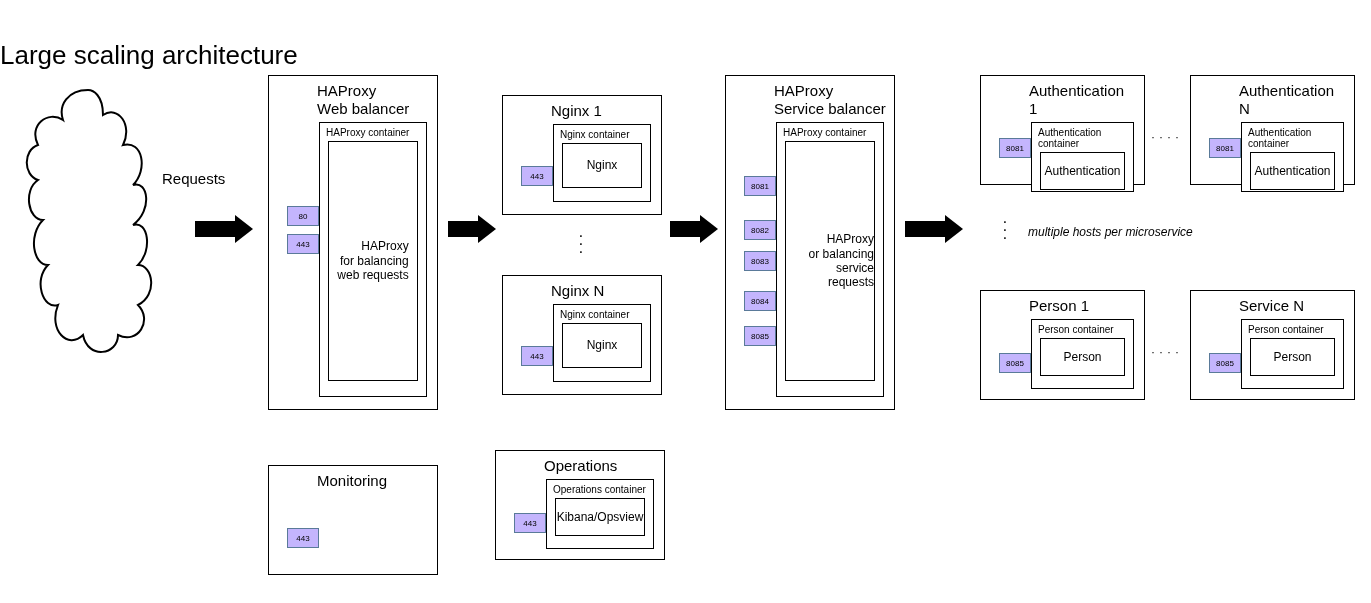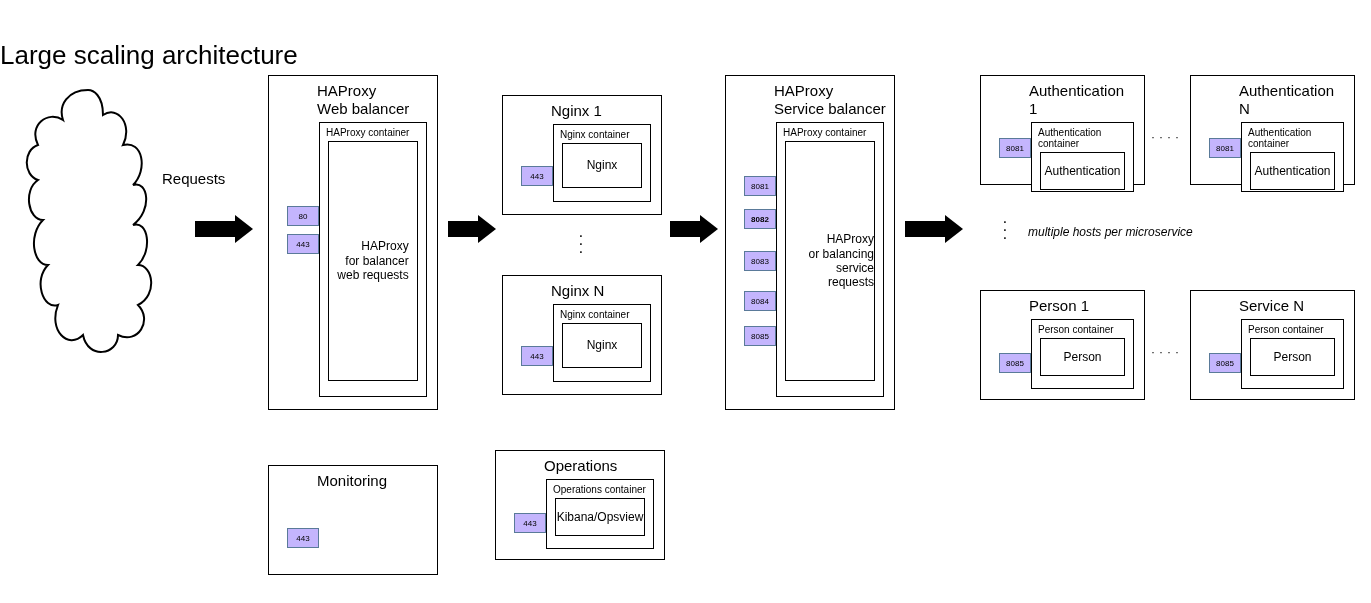"8082" div.port { font-weight: bold -> none; top: 133px -> 144px }
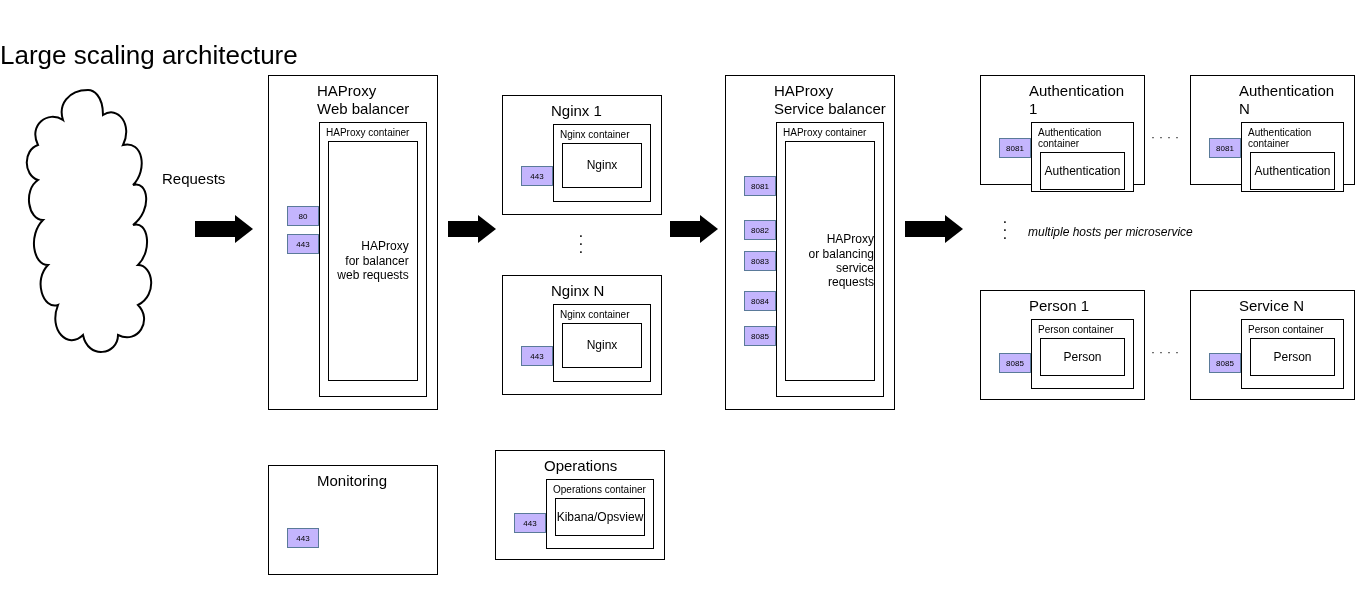"for balancer" span { text: balancer -> balancing }
